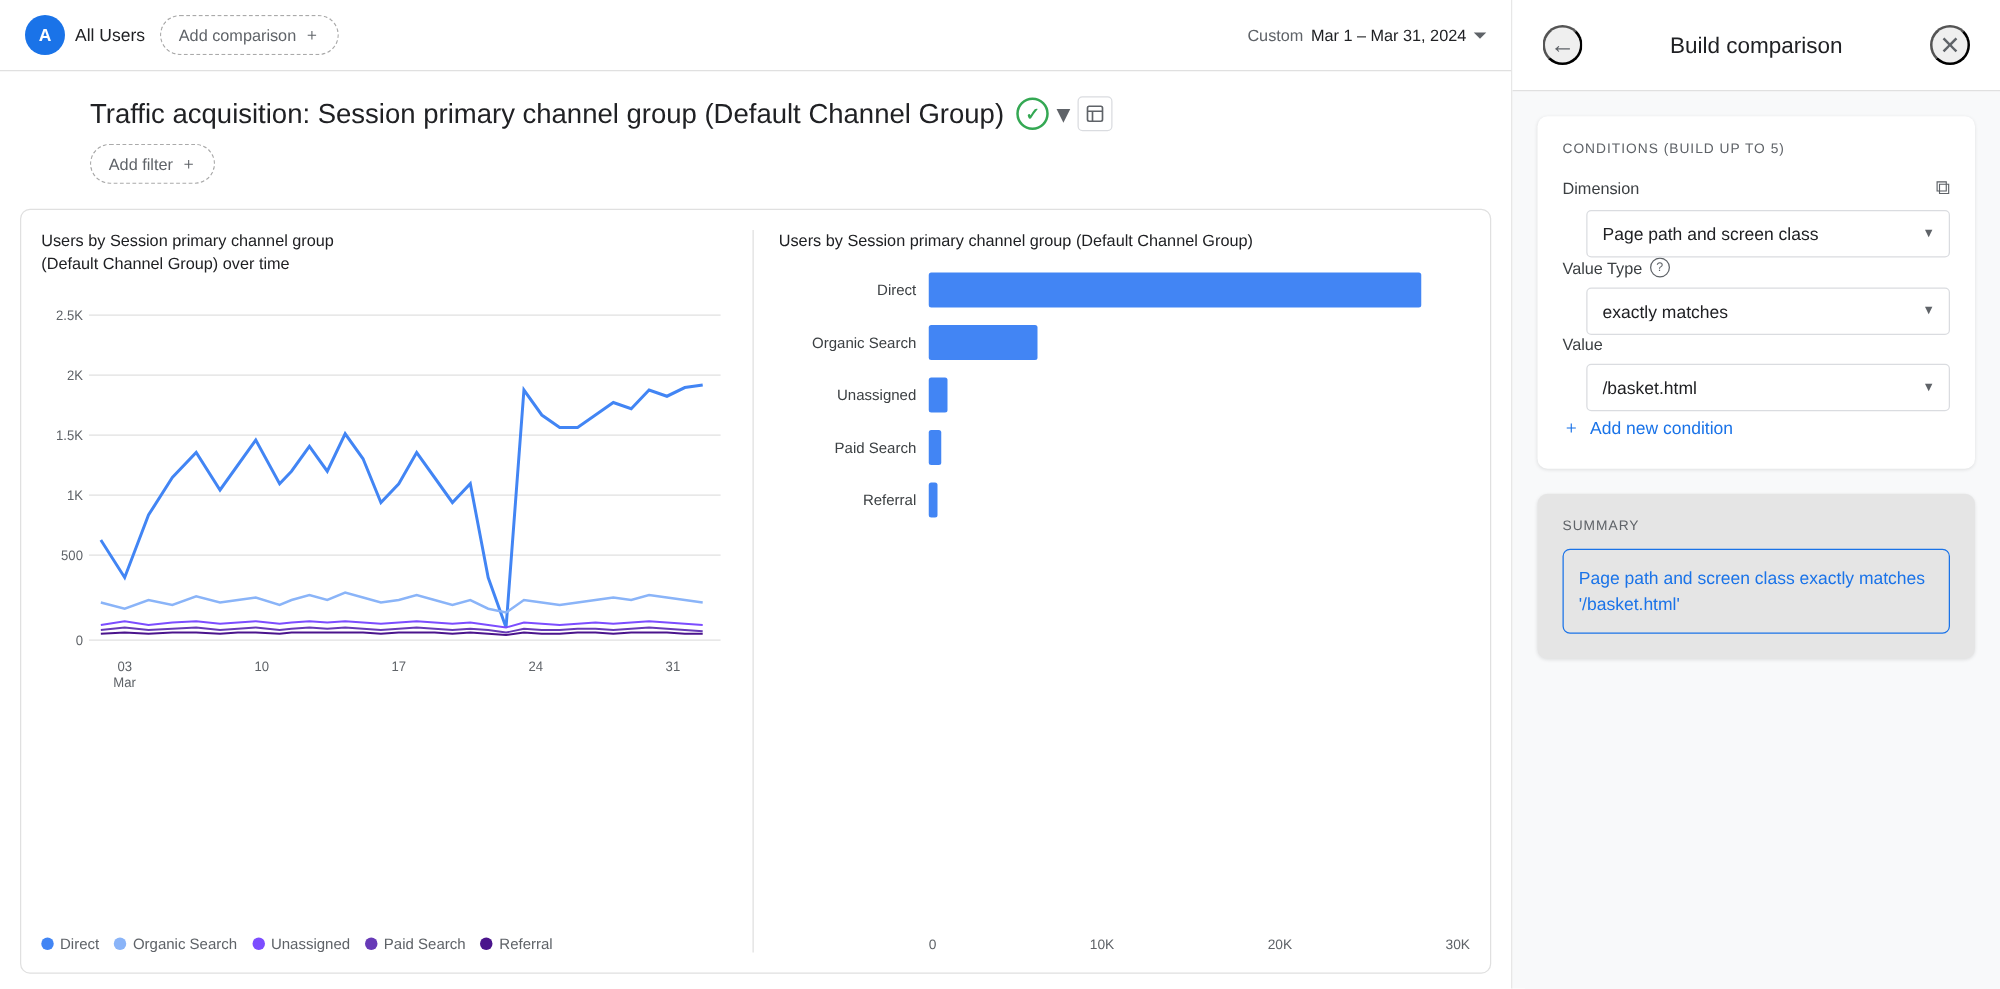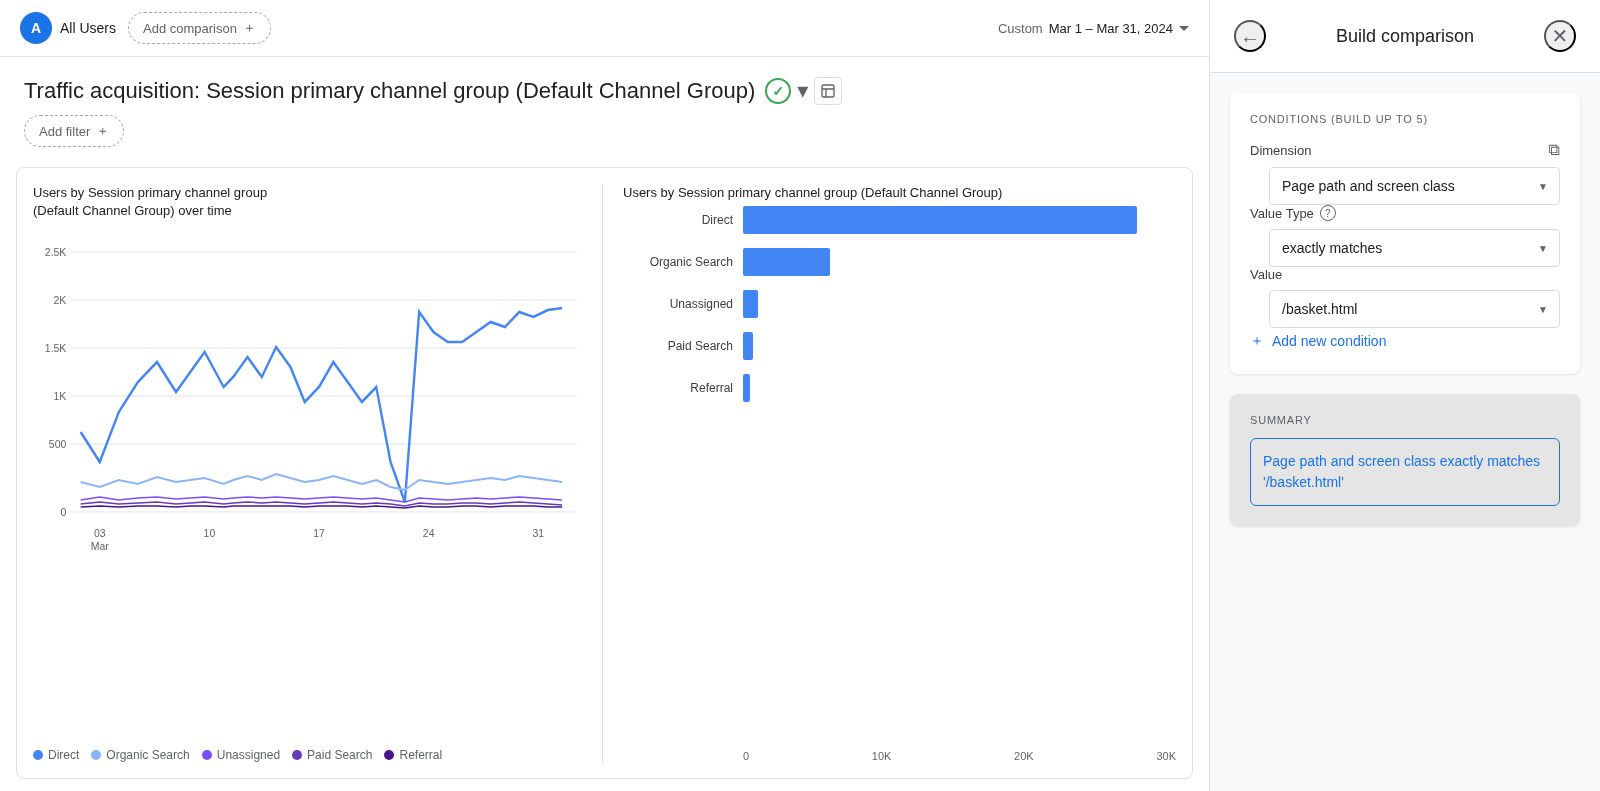"Traffic acquisition: Session primary" .page-title-area { margin-left: none -> 48px }
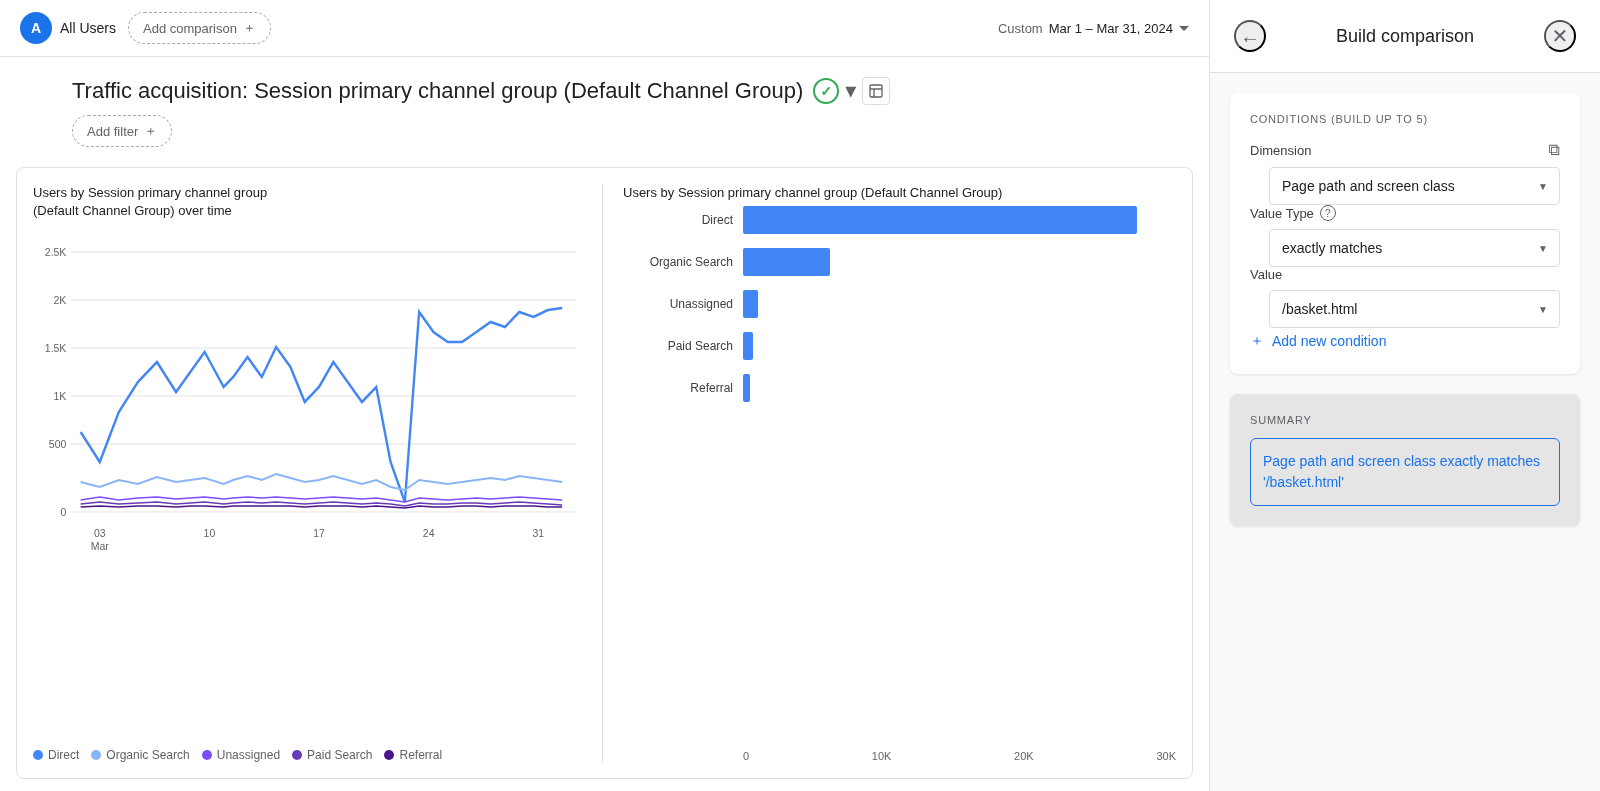"Users by Session primary channel group (Default Channel Group)" .bar-chart-title { margin-bottom: 4px -> 16px }
